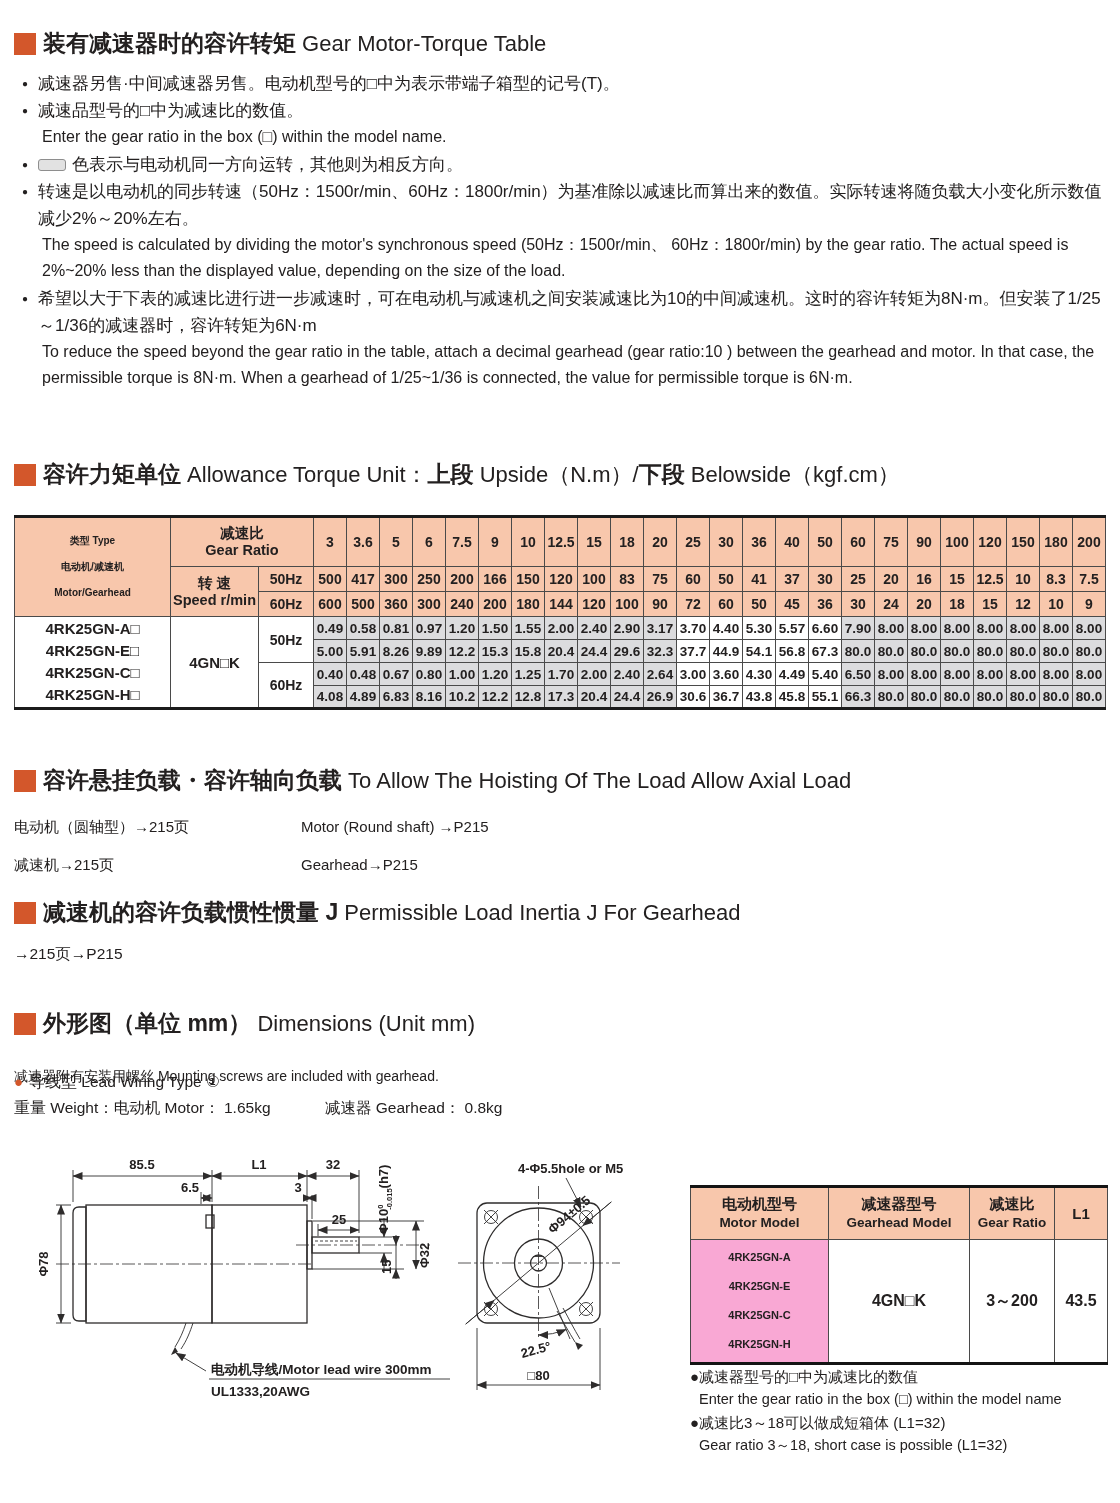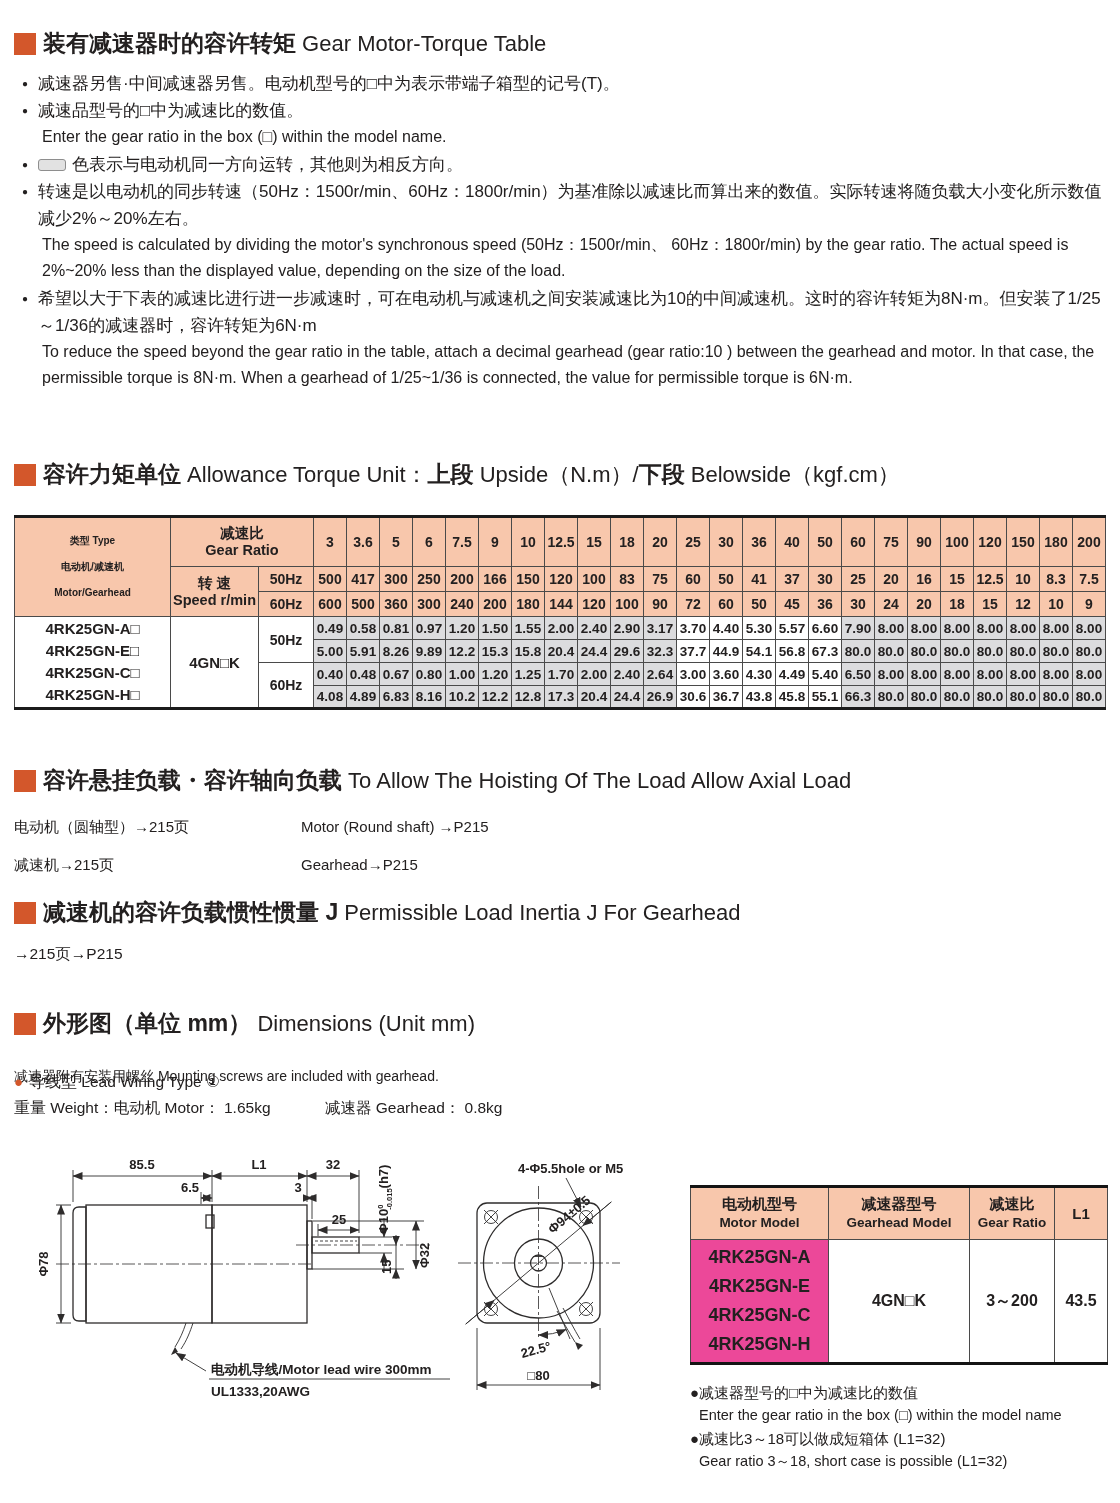"4RK25GN-A" .imodels { background: #ec4899 -> #f9a8d4; font-size: 18px -> 11px }
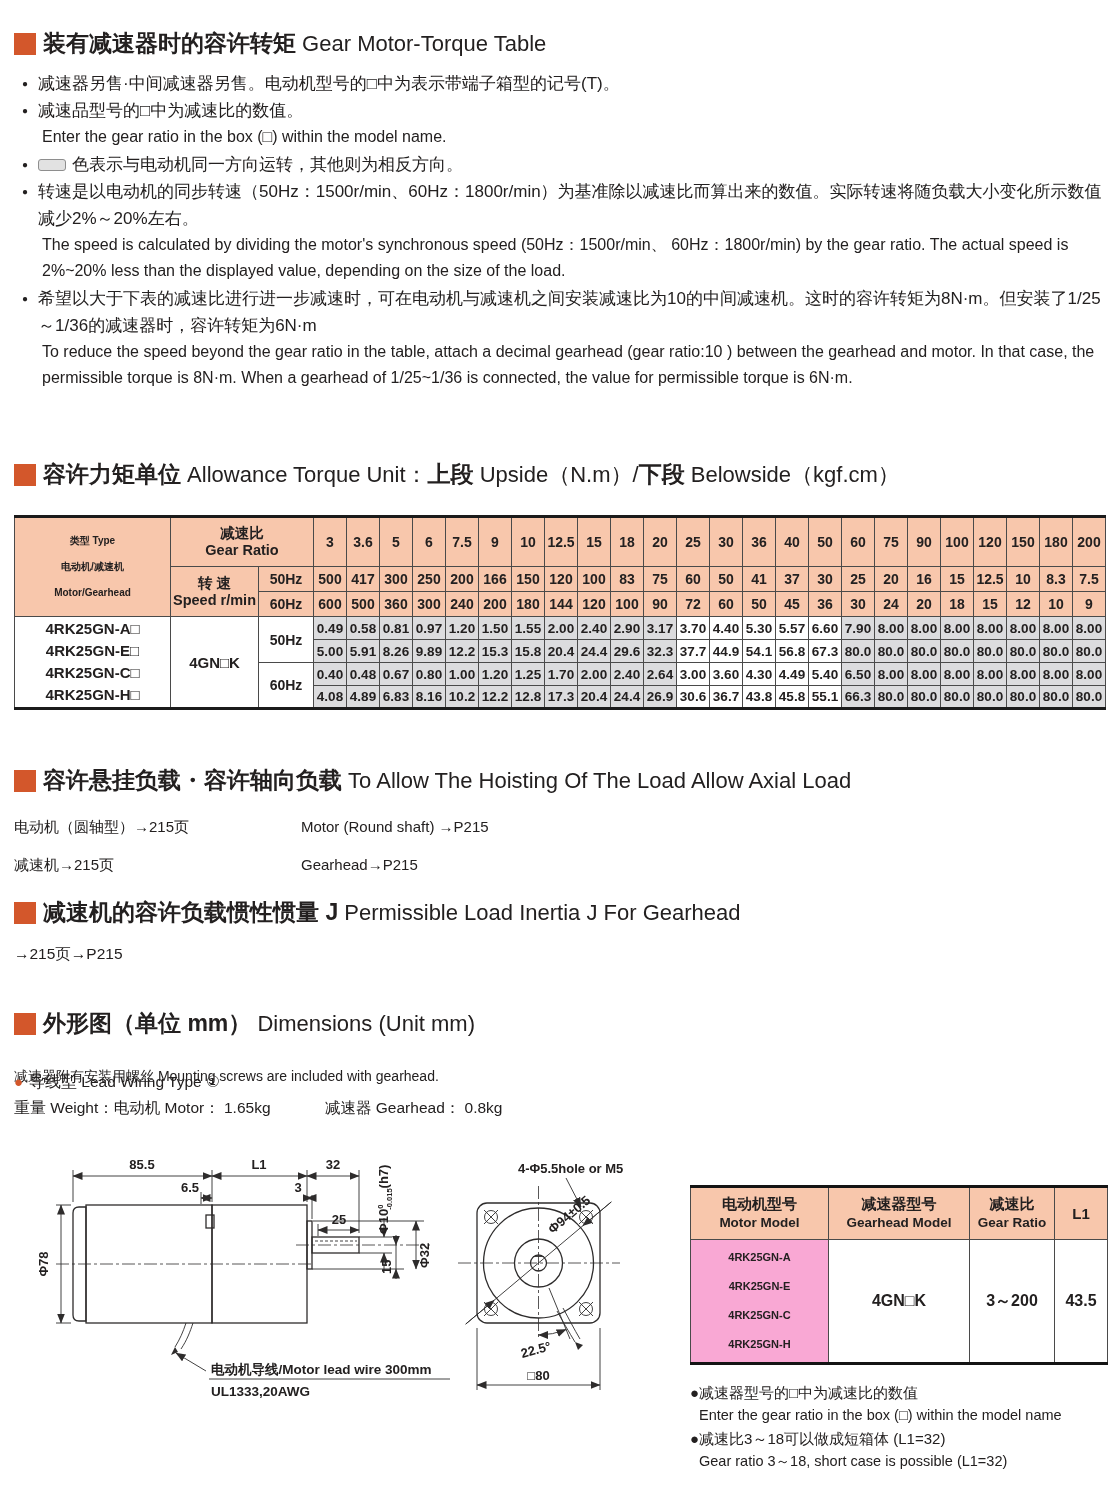"●减速器型号的□中为减速比的数值" #info-notes { margin-top: 16px -> none }
